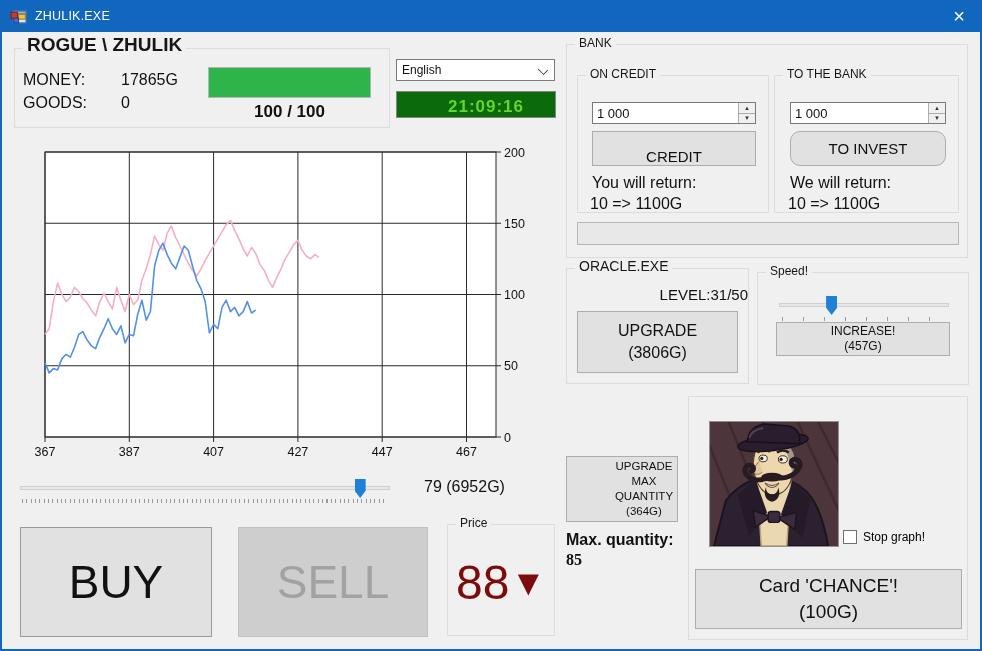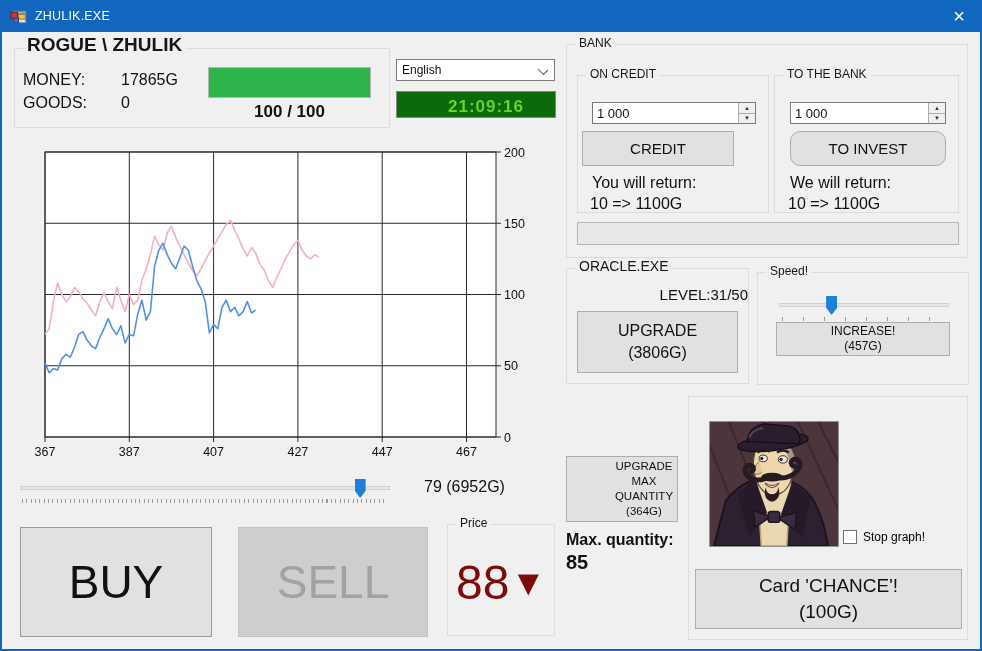"CREDIT" div.btn { justify-content: none -> flex-end; left: 4px -> 14px; width: 152px -> 164px }
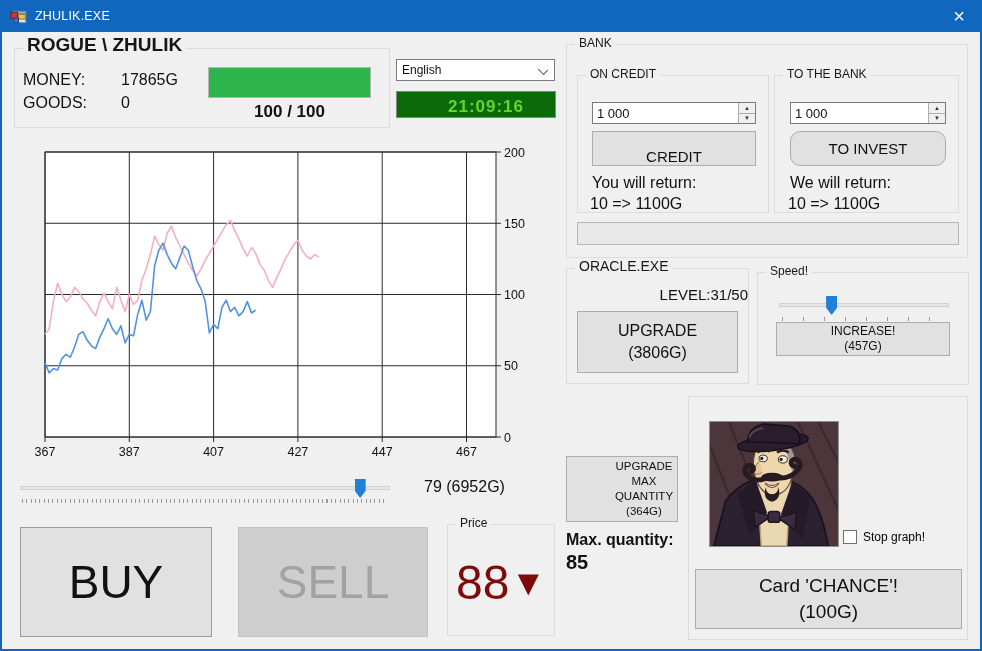"85" span.label { font-family: none -> Liberation Serif, serif; font-size: 20px -> 16px }
